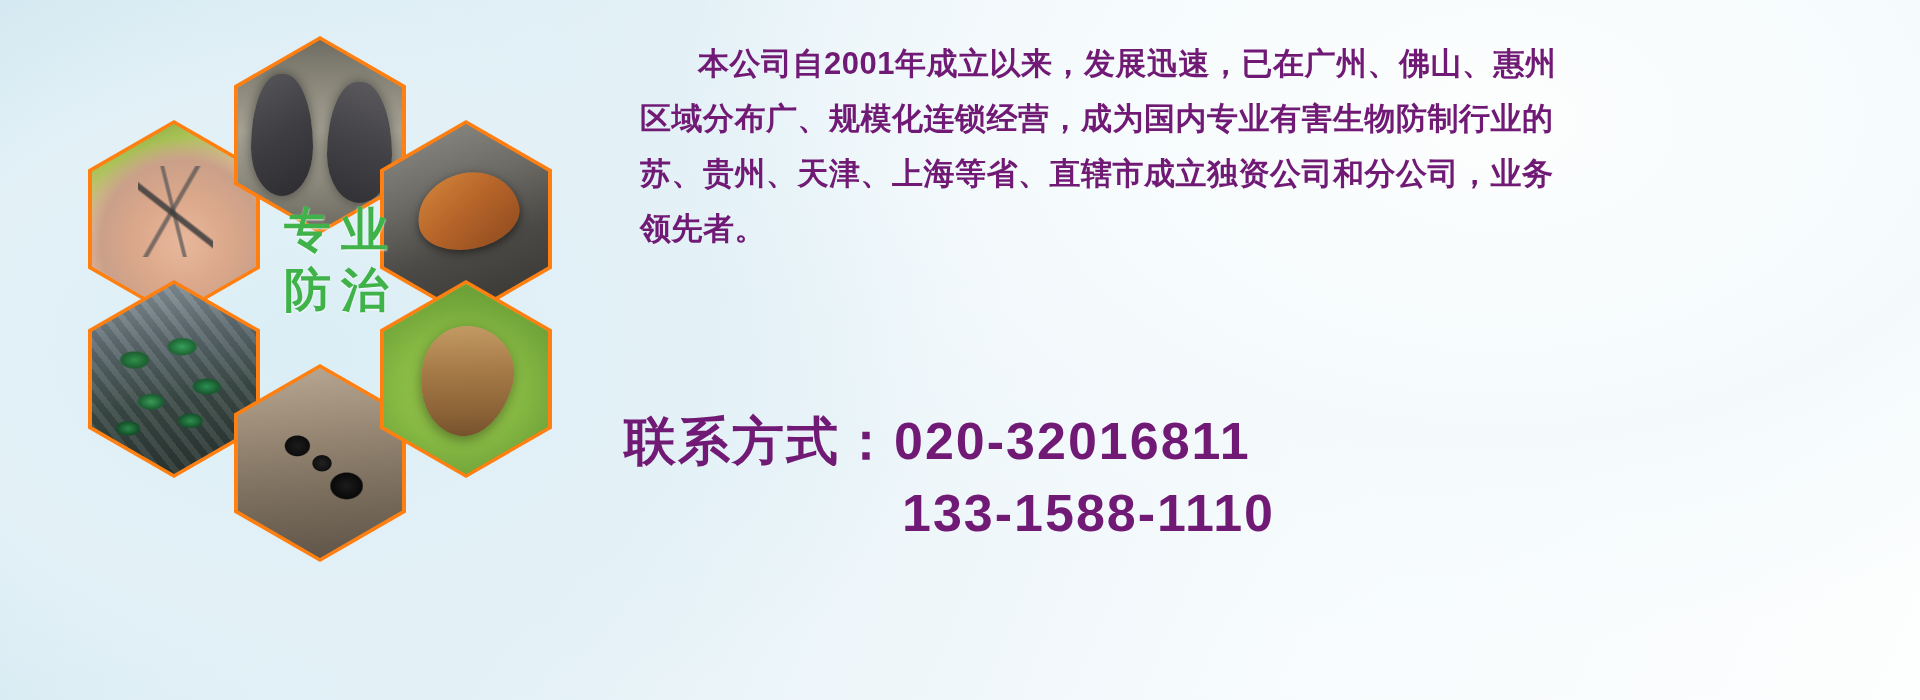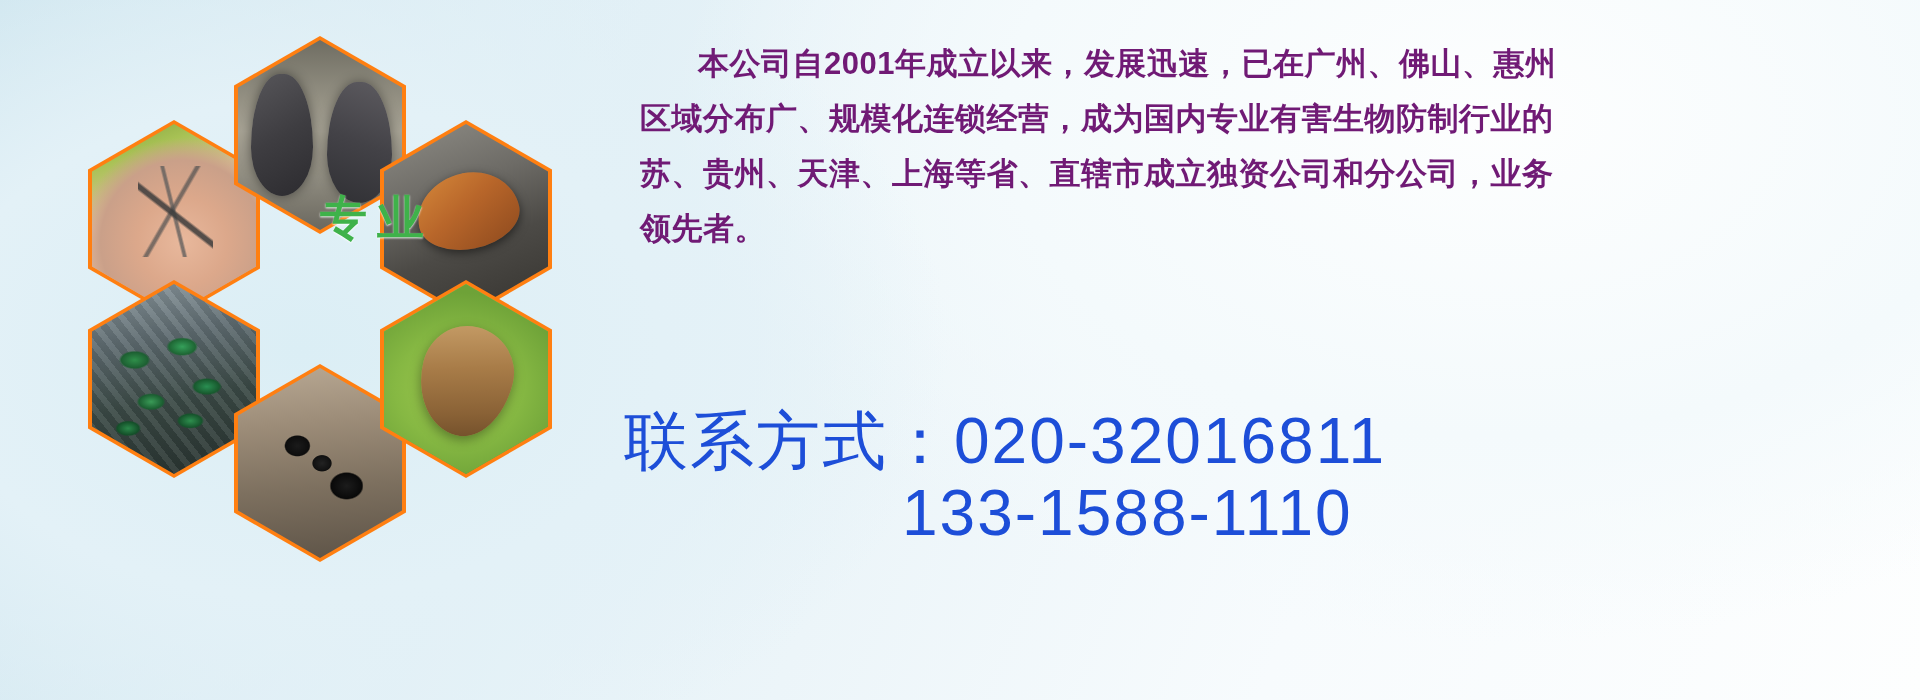"专业" .hex-caption { text-align: right -> left; top: 180px -> 192px }
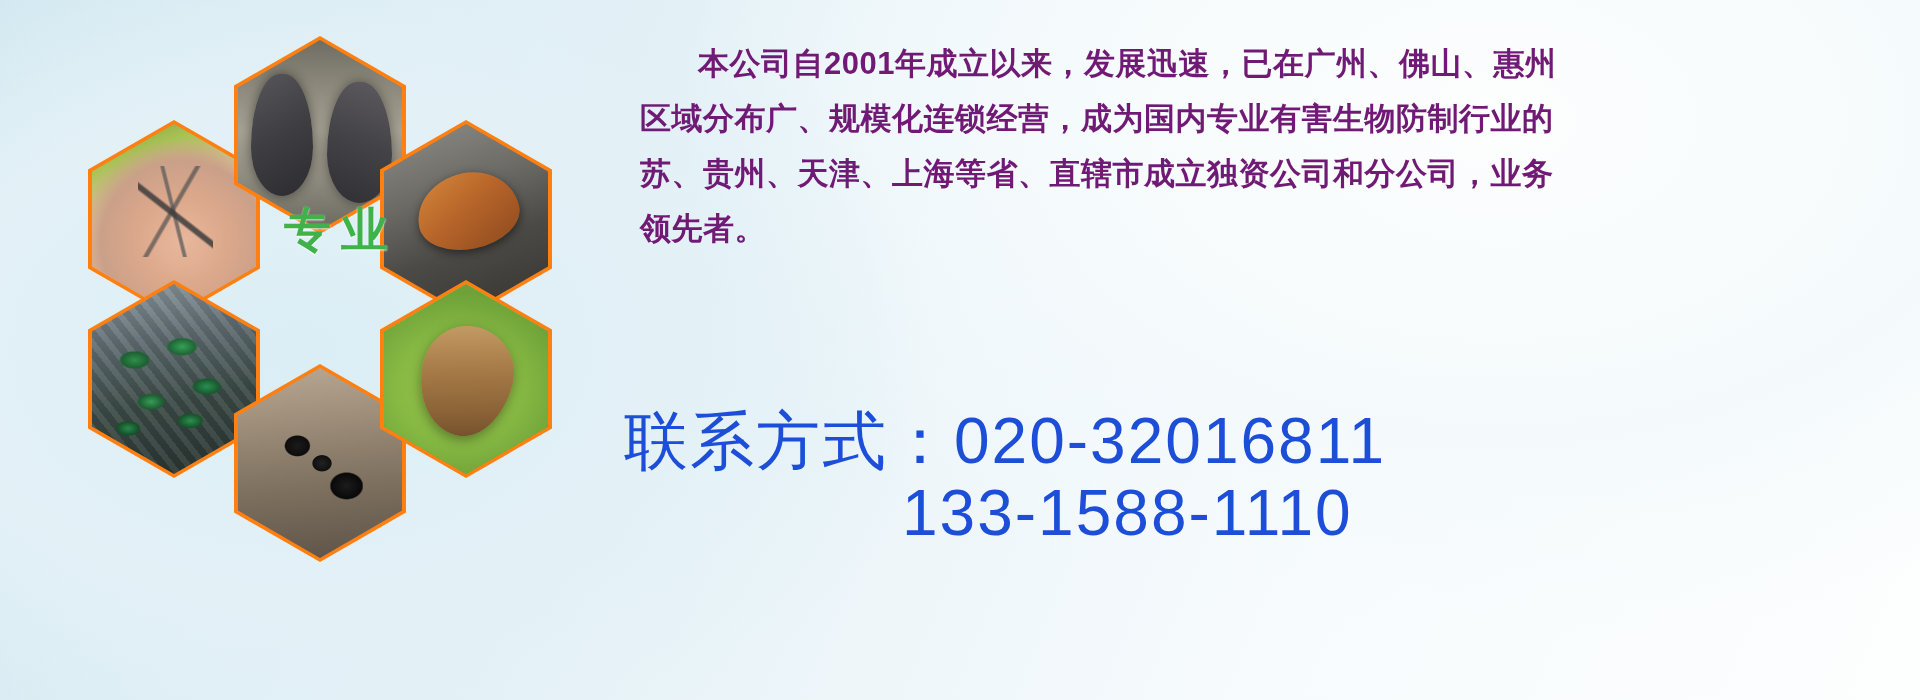"防治" div.line { html: none -> <div>防治</div> }
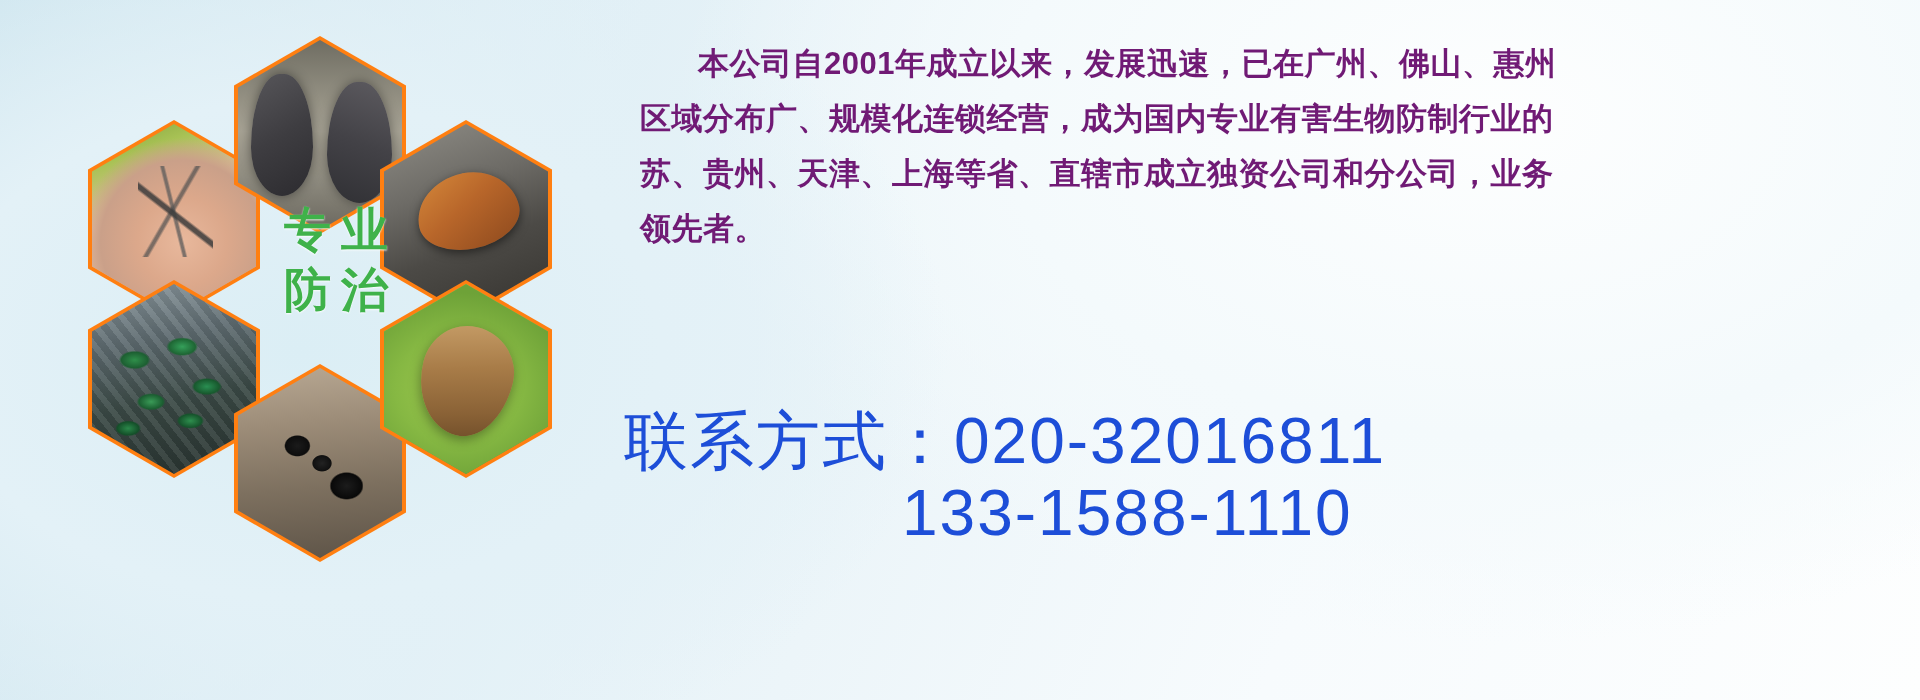"联系方式：020-32016811" .contact .c-line { color: #1d4ed8 -> #701a75; font-size: 64px -> 52px; font-weight: normal -> bold }
